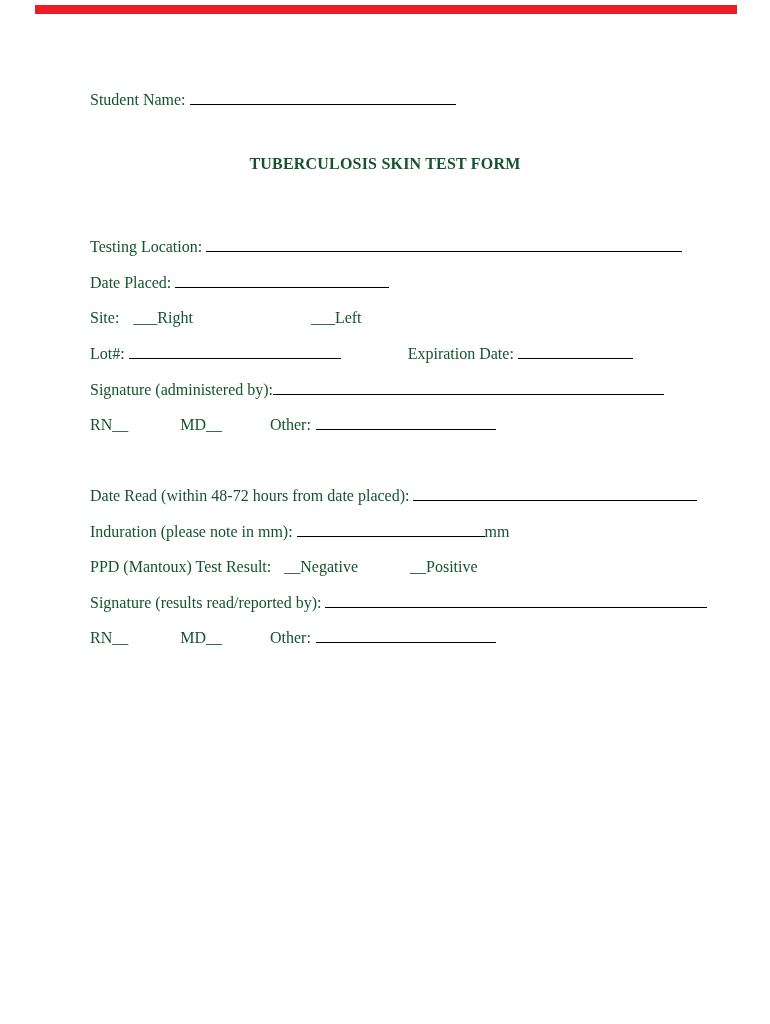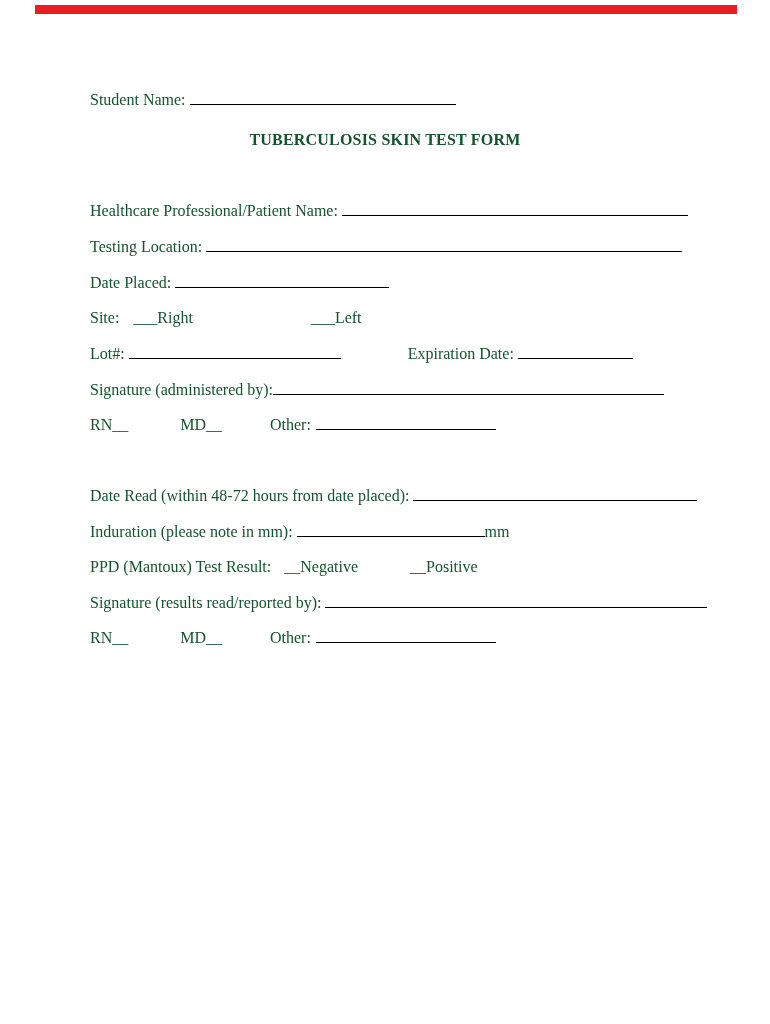"TUBERCULOSIS SKIN TEST FORM" .r-title { top: 131px -> 155px }
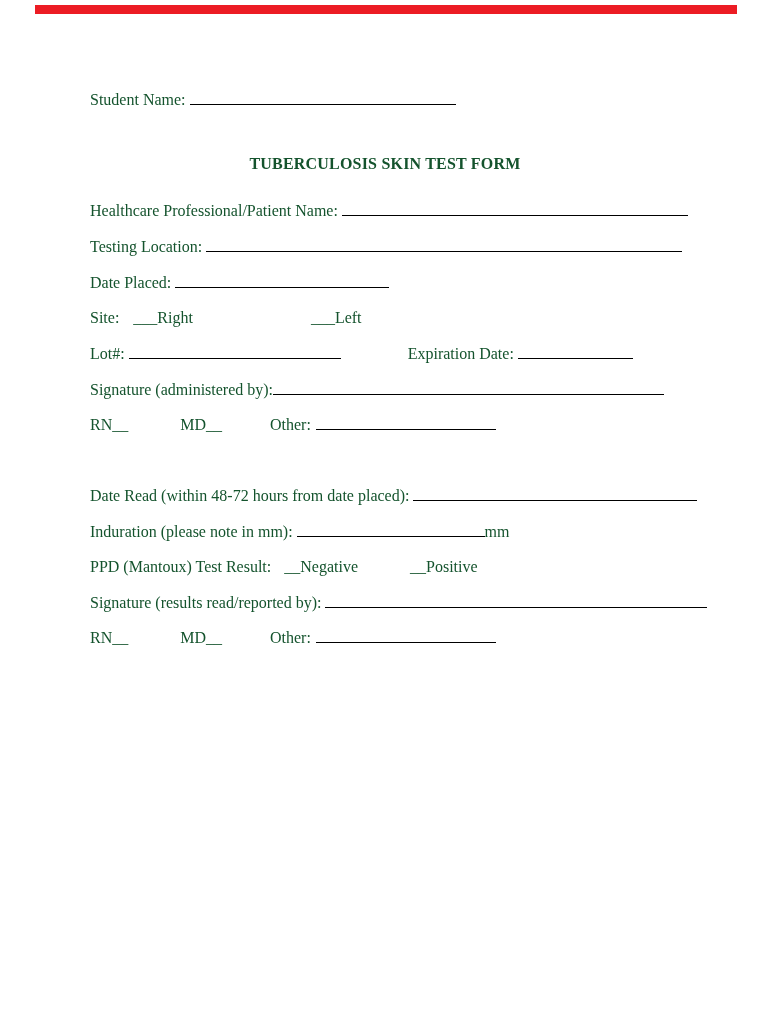"Healthcare Professional/Patient Name:" div.row { html: <div> <span>Healthcare Professional/Patient Name:</span><span></span> </div> -> none }
